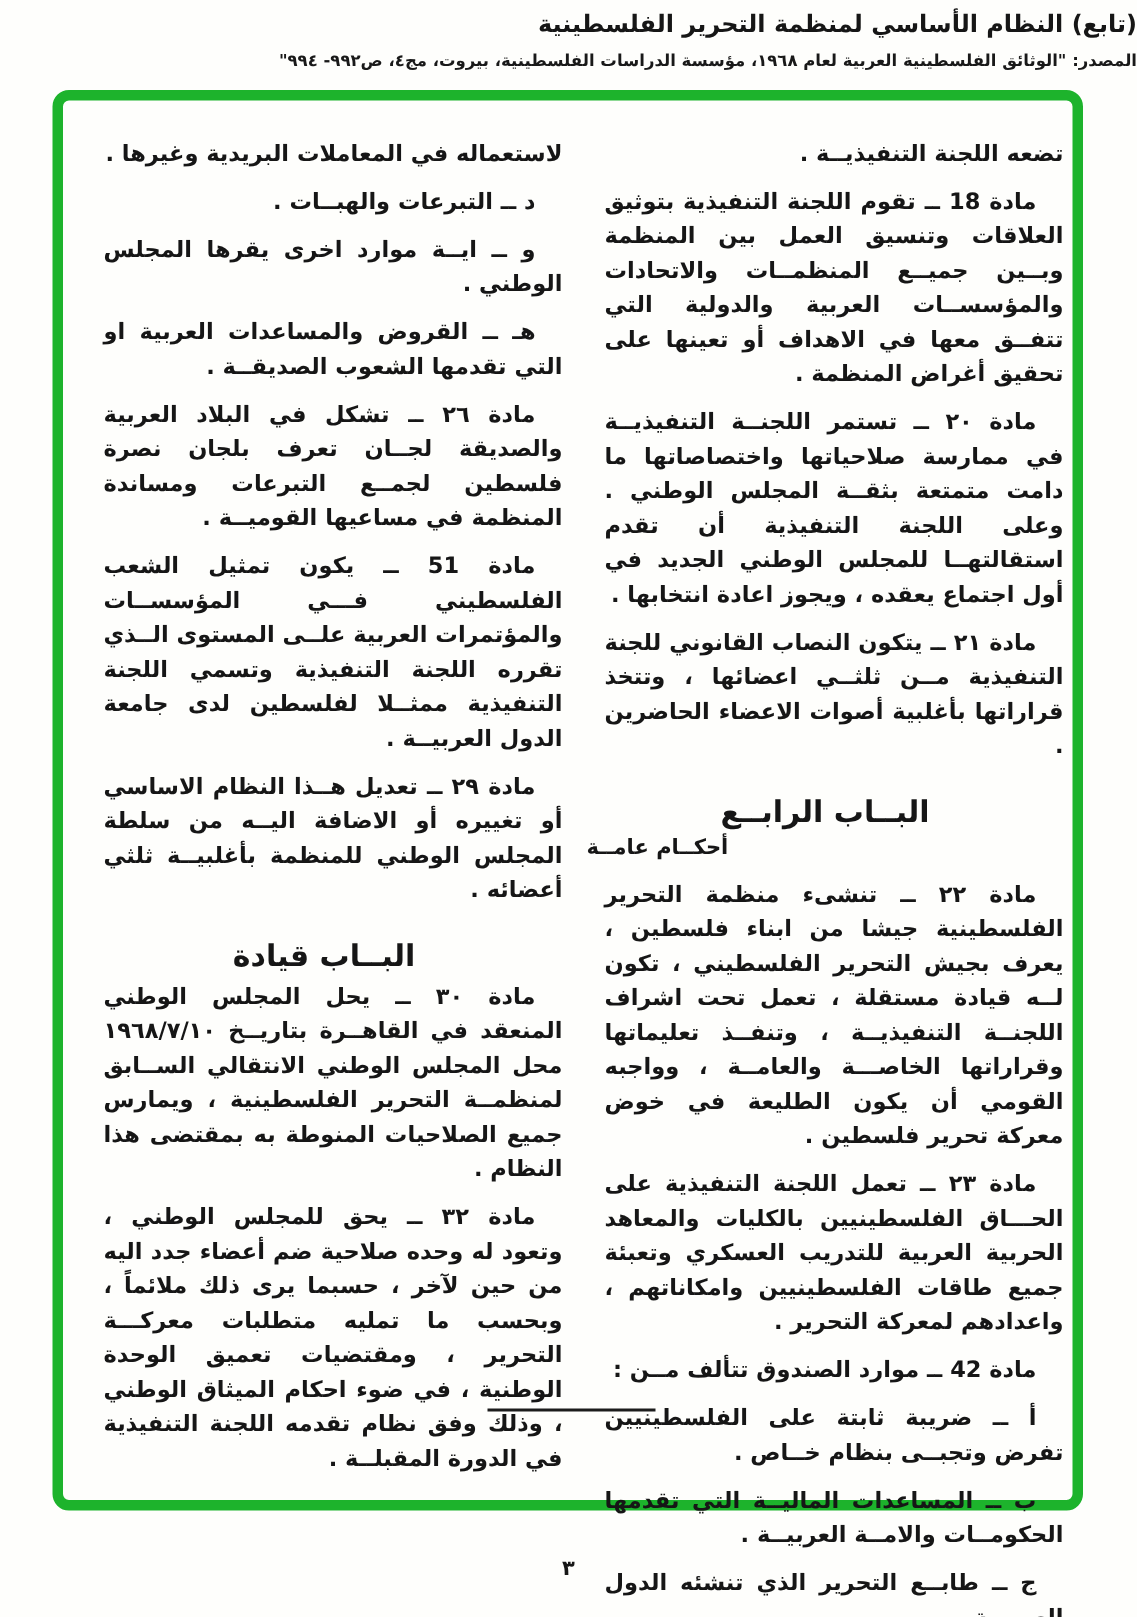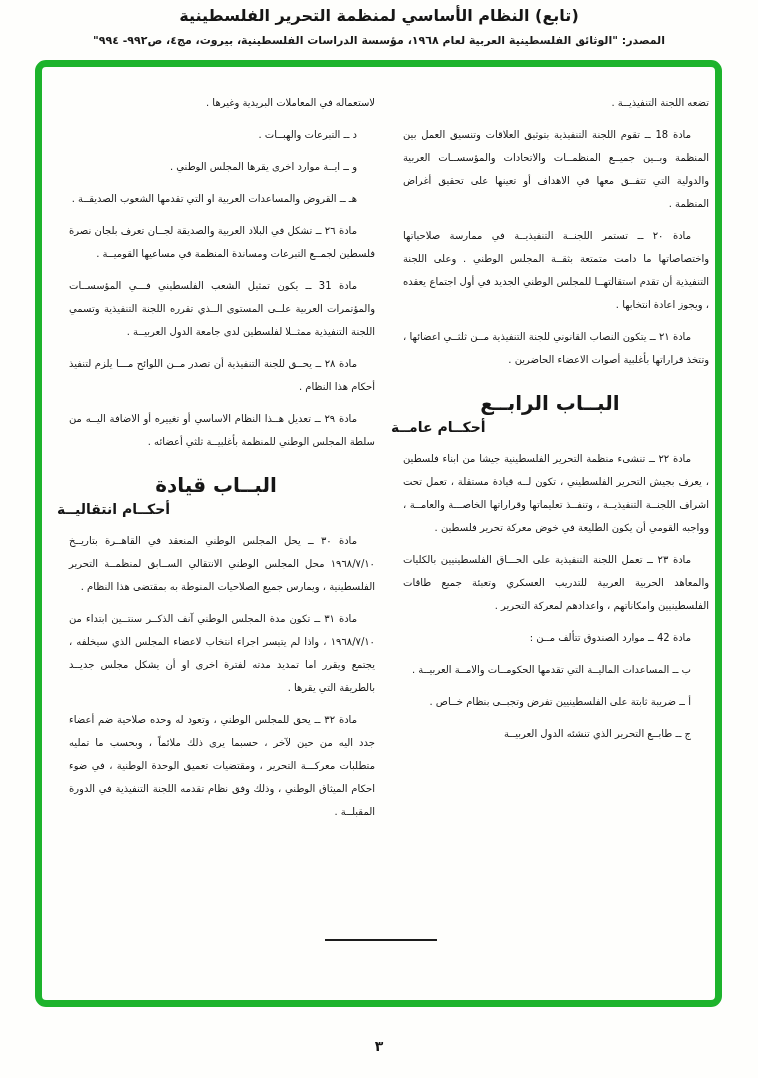"(تابع) النظام الأساسي لمنظمة التحرير" .page-header { text-align: center -> none }
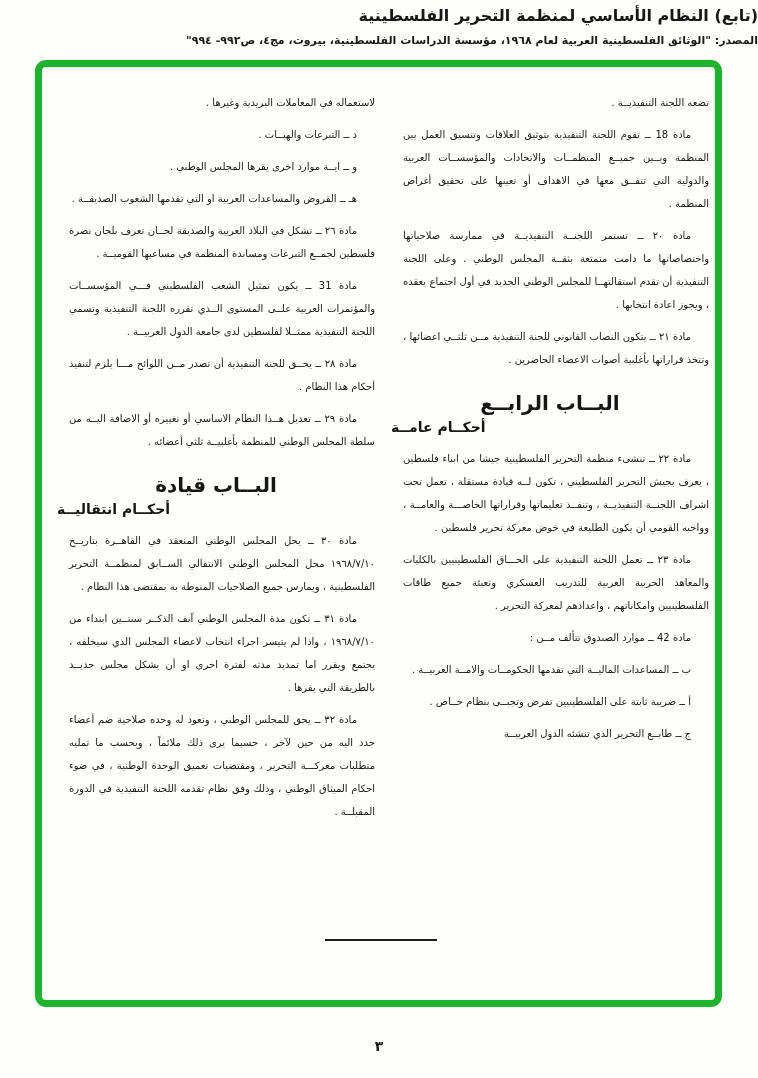"لاستعماله في المعاملات البريدية وغيرها" .para { font-size: 10px -> 15px; font-weight: 400 -> 700 }
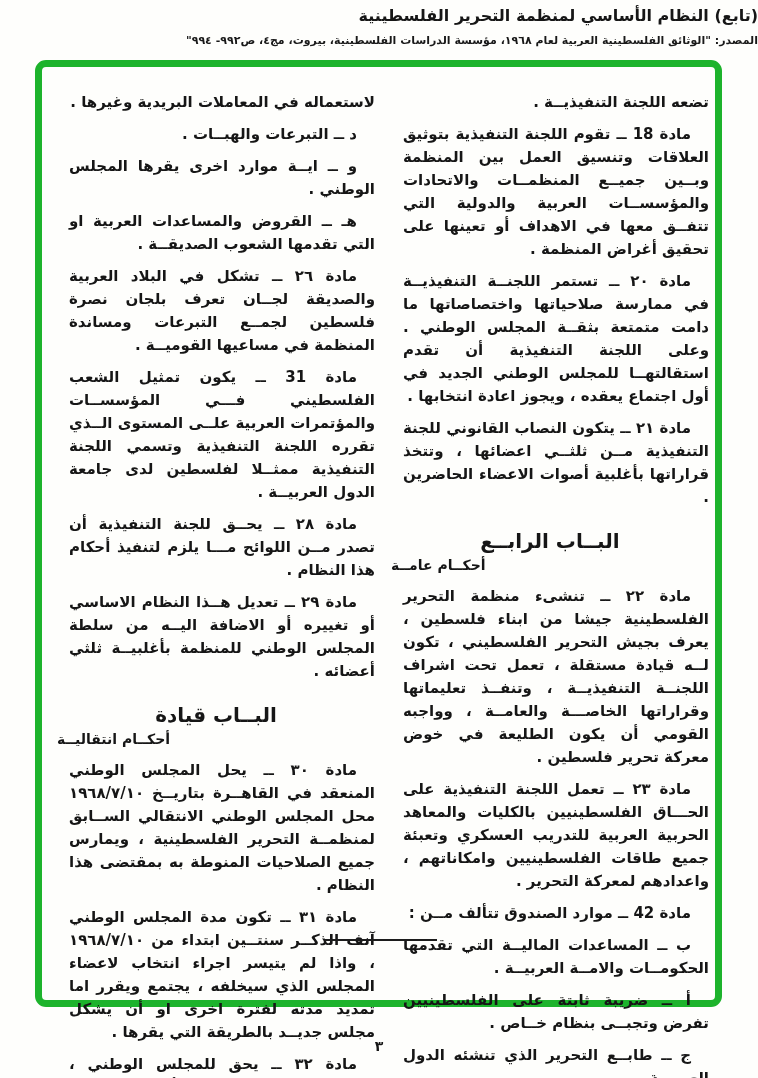"مادة 31 ــ يكون تمثيل" p.para { text: 31 -> 51 }
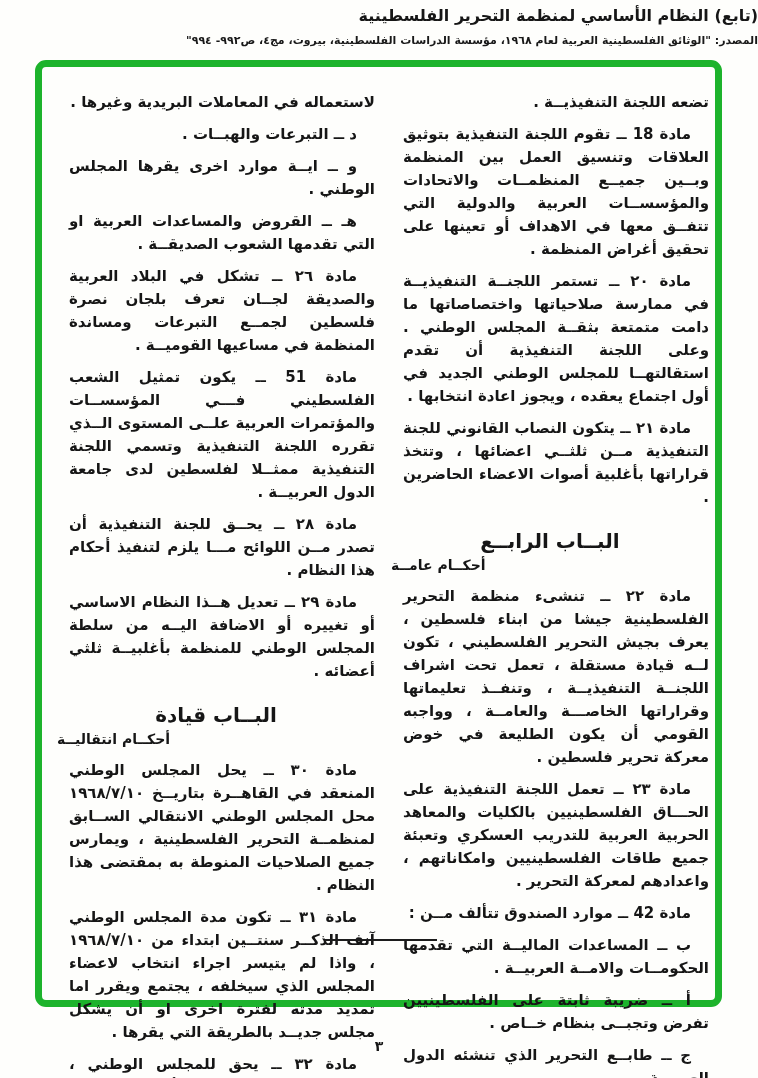"مادة ٢٨ ــ يحــق للجنة" p.para { html: <p>مادة ٢٨ ــ يحــق للجنة التنفيذية أن تصدر مــن اللوائح مـــا يلزم لتنفيذ أحكام هذا النظام .</p> -> none }
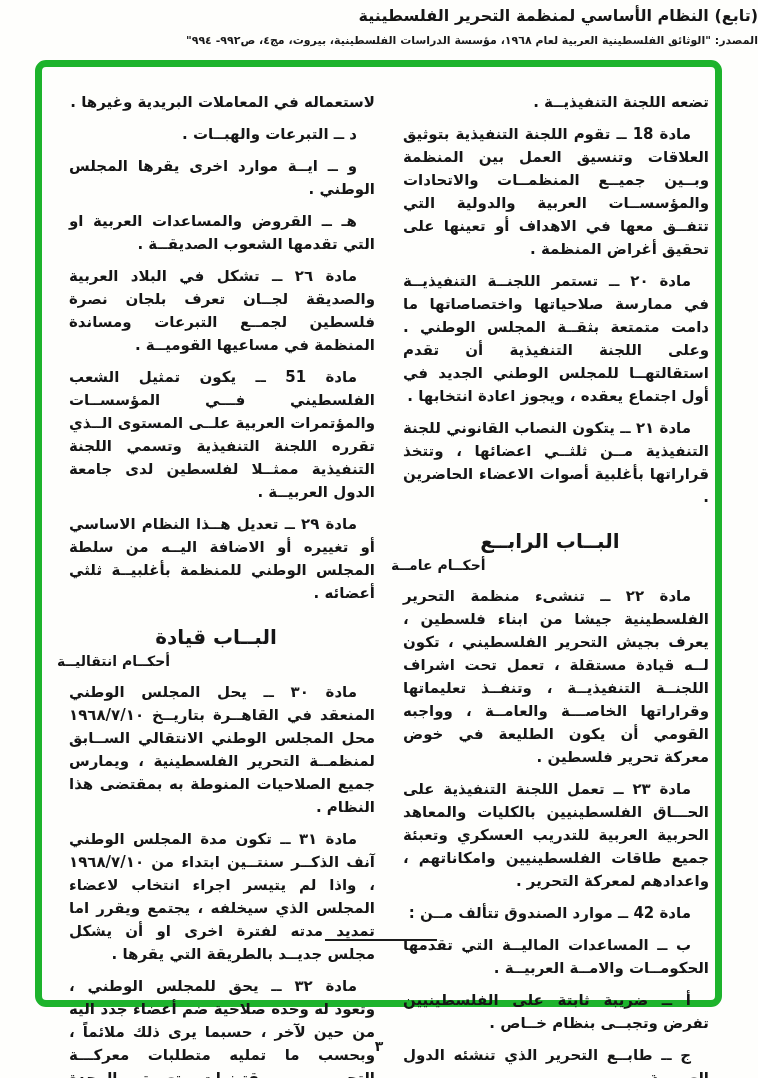"أحكــام انتقاليــة" h3.part-subtitle { html: <h3>أحكــام انتقاليــة</h3> -> none }
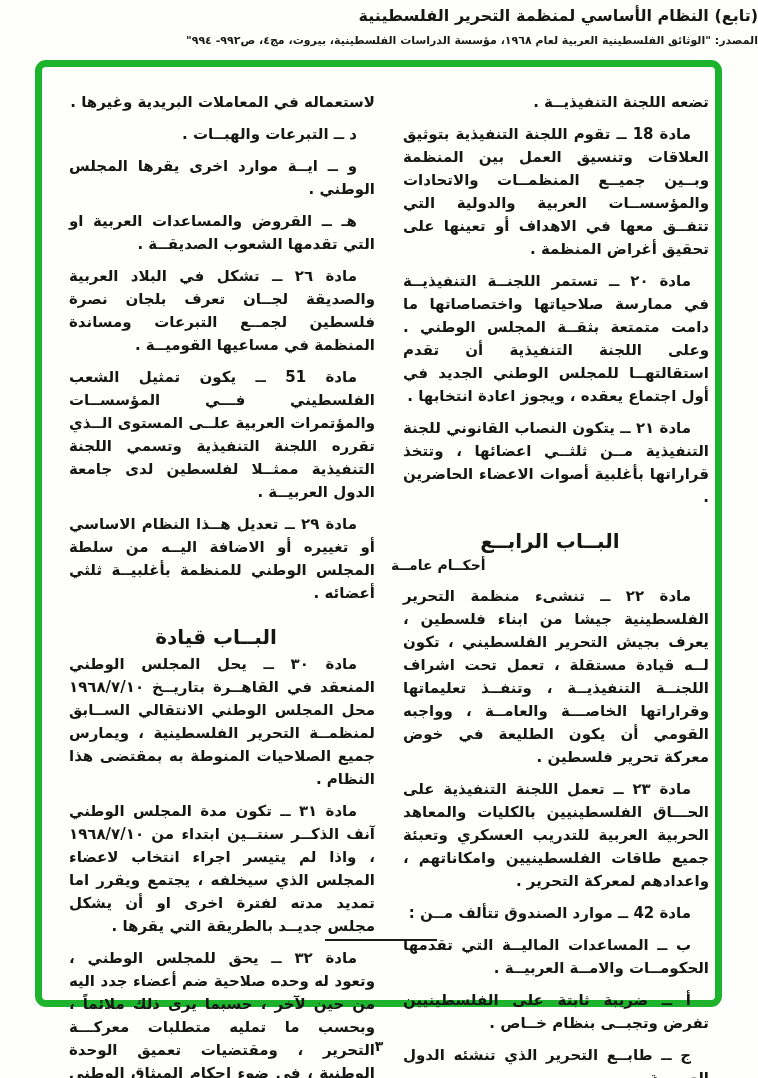"مادة ٣١ ــ تكون مدة" p.para { html: <p>مادة ٣١ ــ تكون مدة المجلس الوطني آنف الذكــر سنتــين ابتداء من ١٩٦٨/٧/١٠ ، واذا لم يتيسر اجراء انتخاب لاعضاء المجلس الذي سيخلفه ، يجتمع ويقرر اما تمديد مدته لفترة اخرى او أن يشكل مجلس جديــد بالطريقة التي يقرها .</p> -> none }
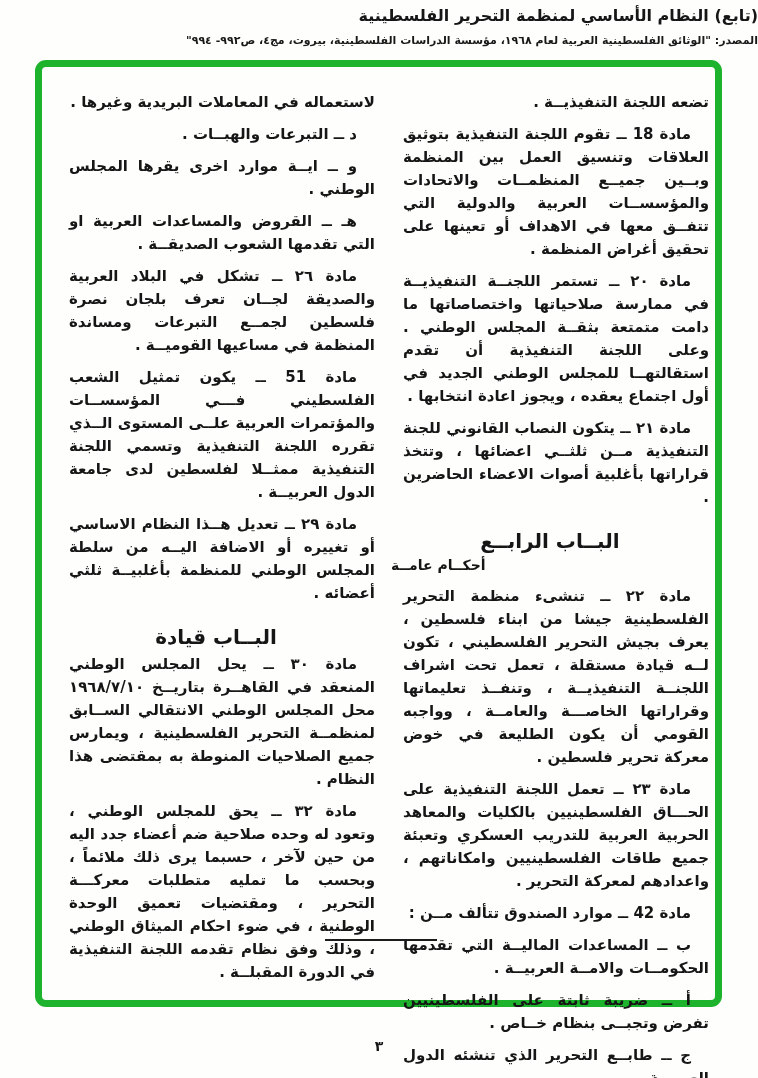"ب ــ المساعدات الماليــة التي" p.para { order: before "أ ــ ضريبة ثابتة على" -> after "أ ــ ضريبة ثابتة على" }
